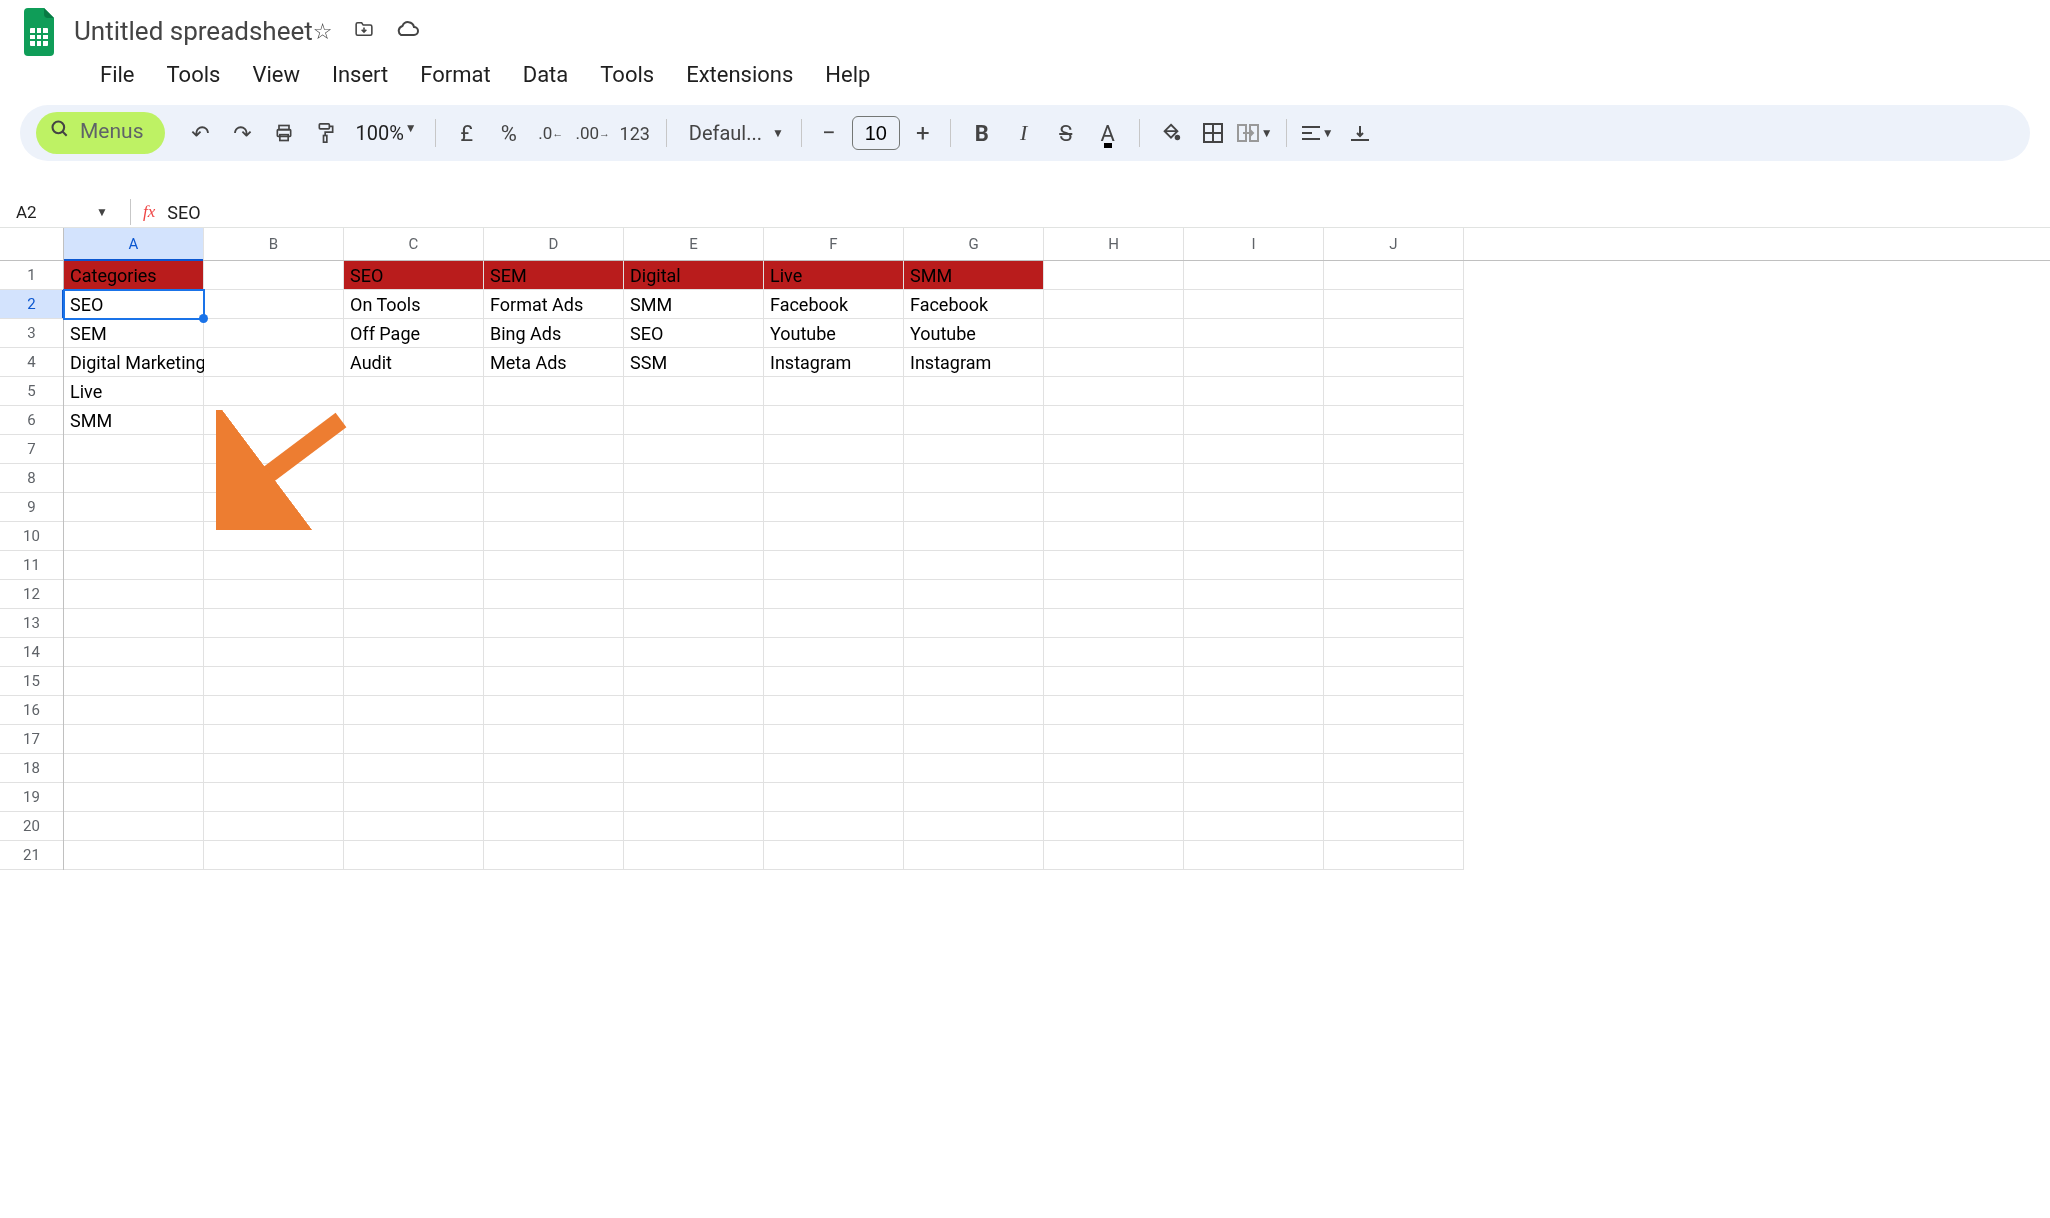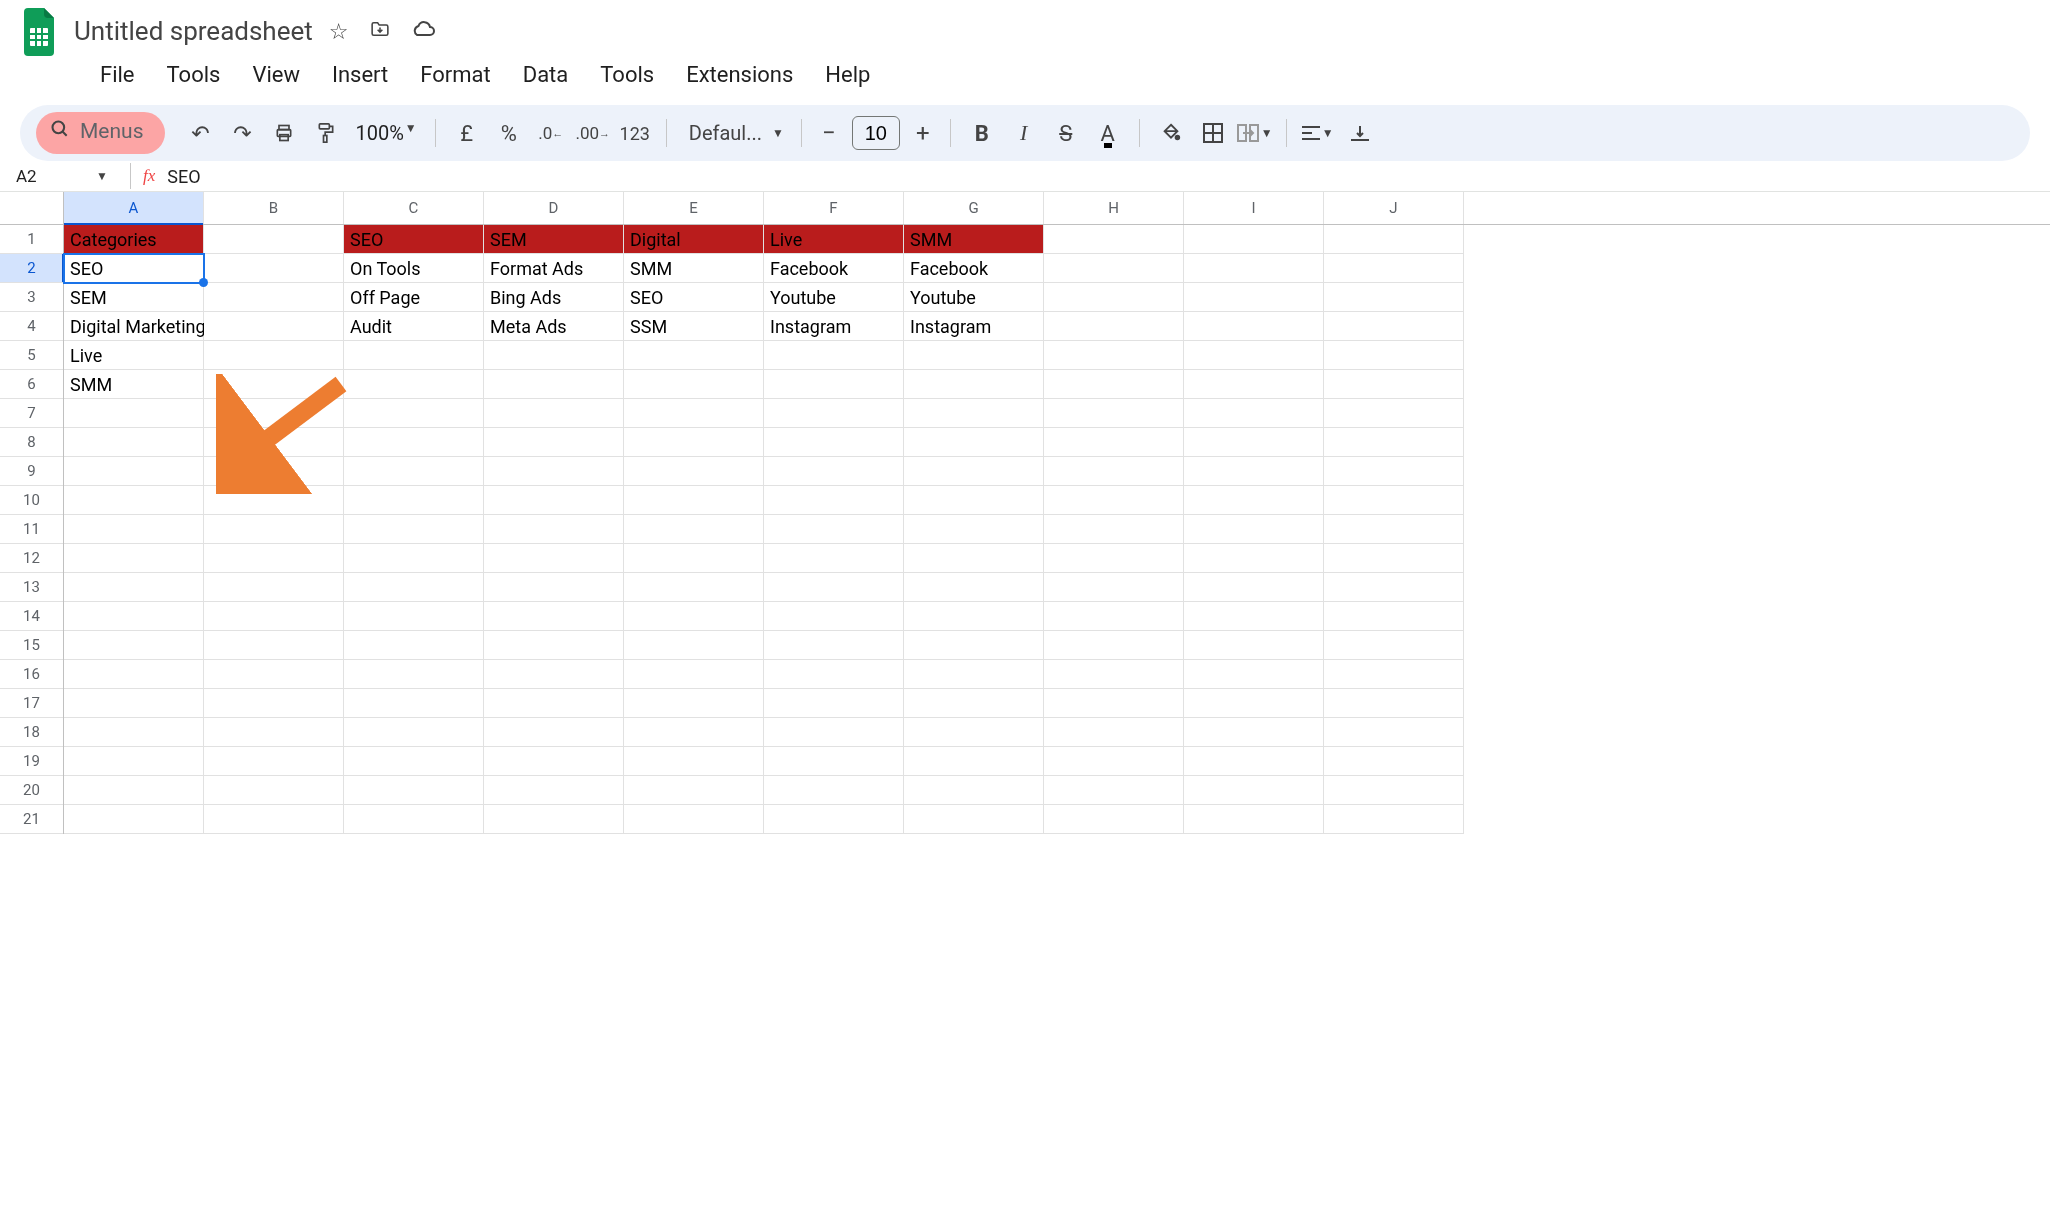"Untitled spreadsheet" .doc-title { margin-right: 16px -> none }
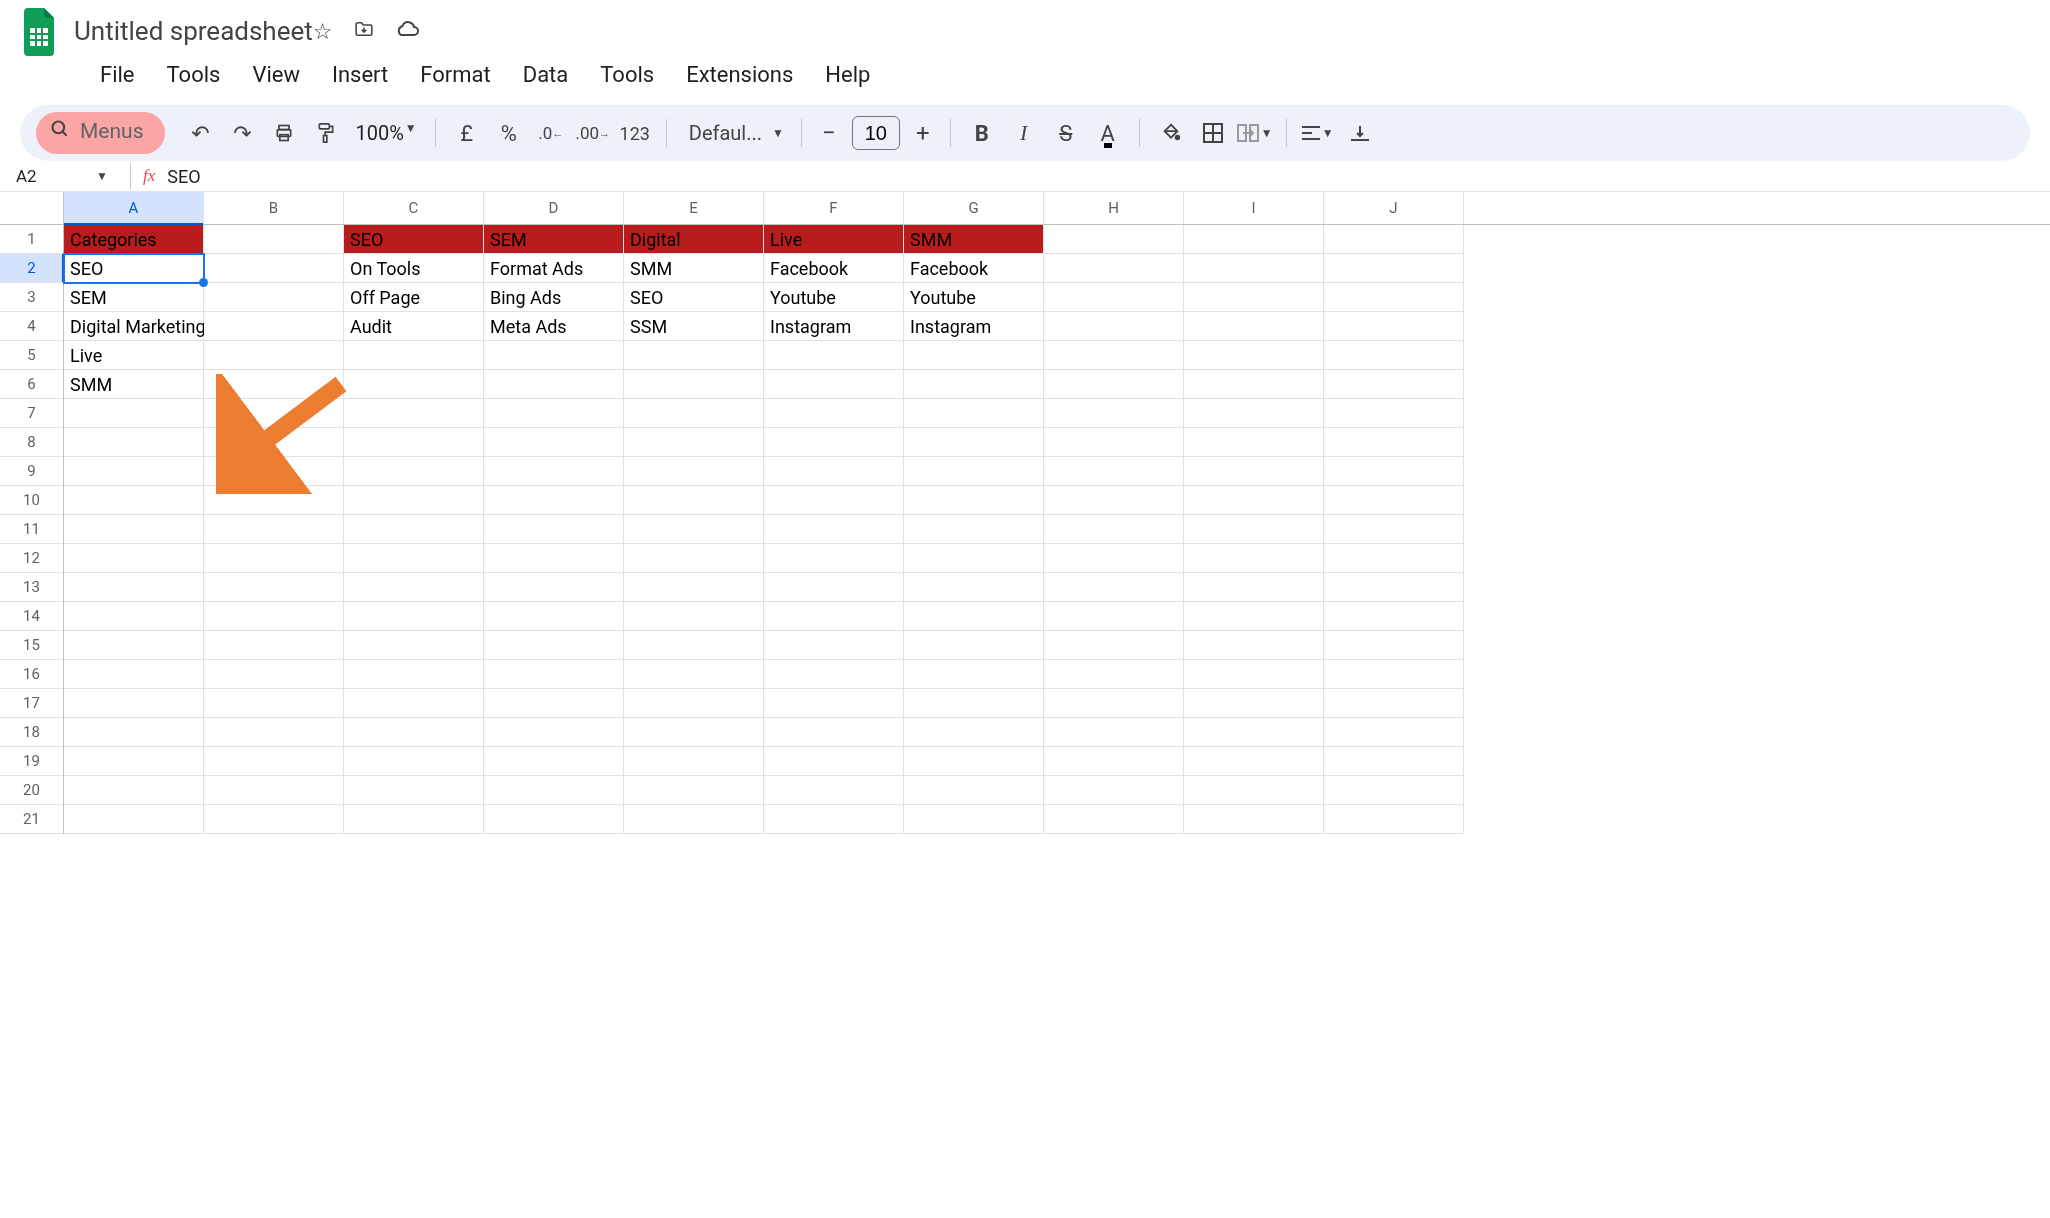"Menus" .menus-pill { background: #fca5a5 -> #bef264 }
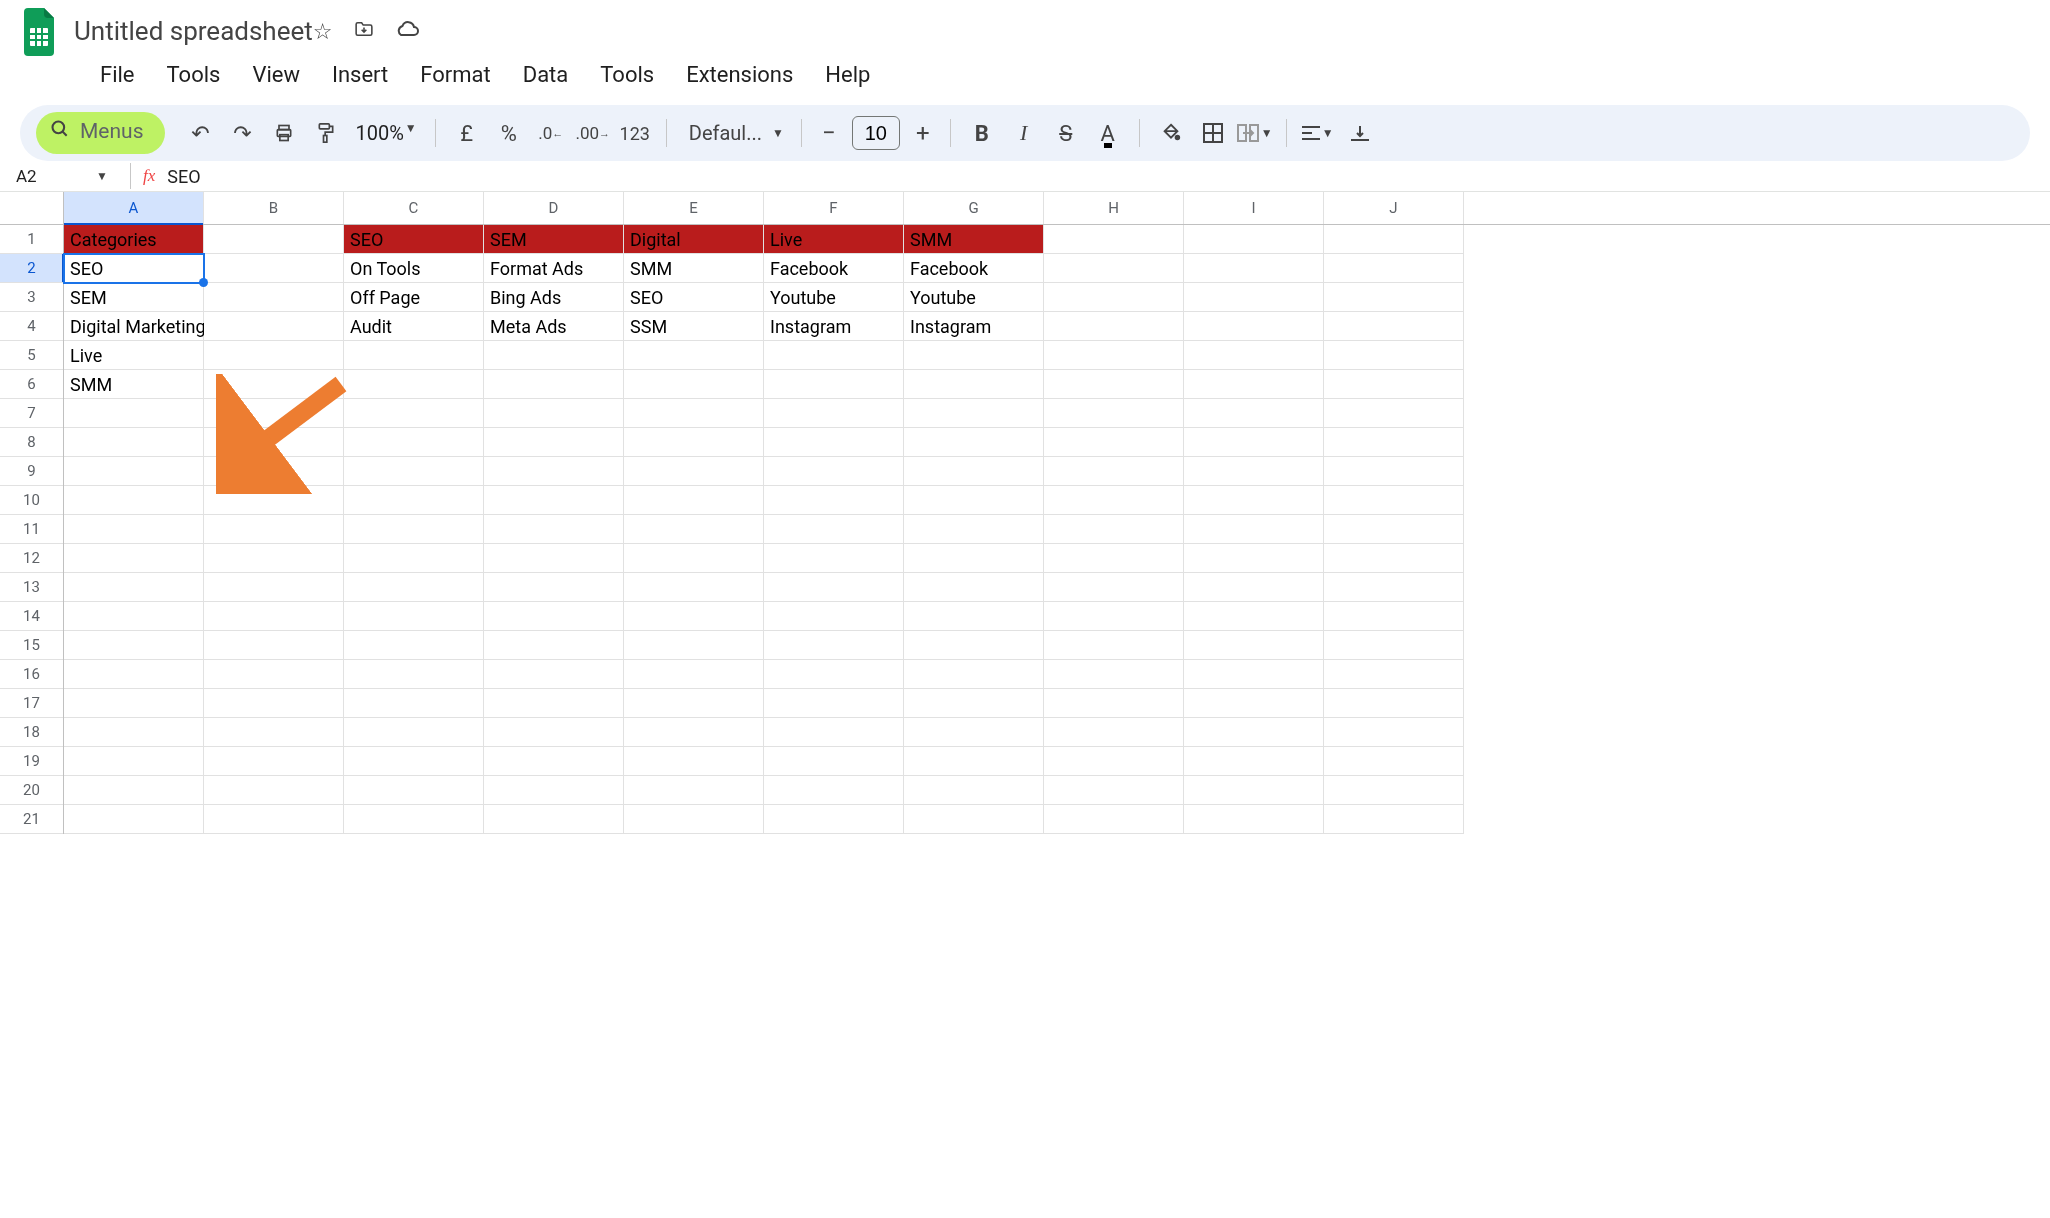"A2" .namebox-row { margin-top: none -> 36px }
